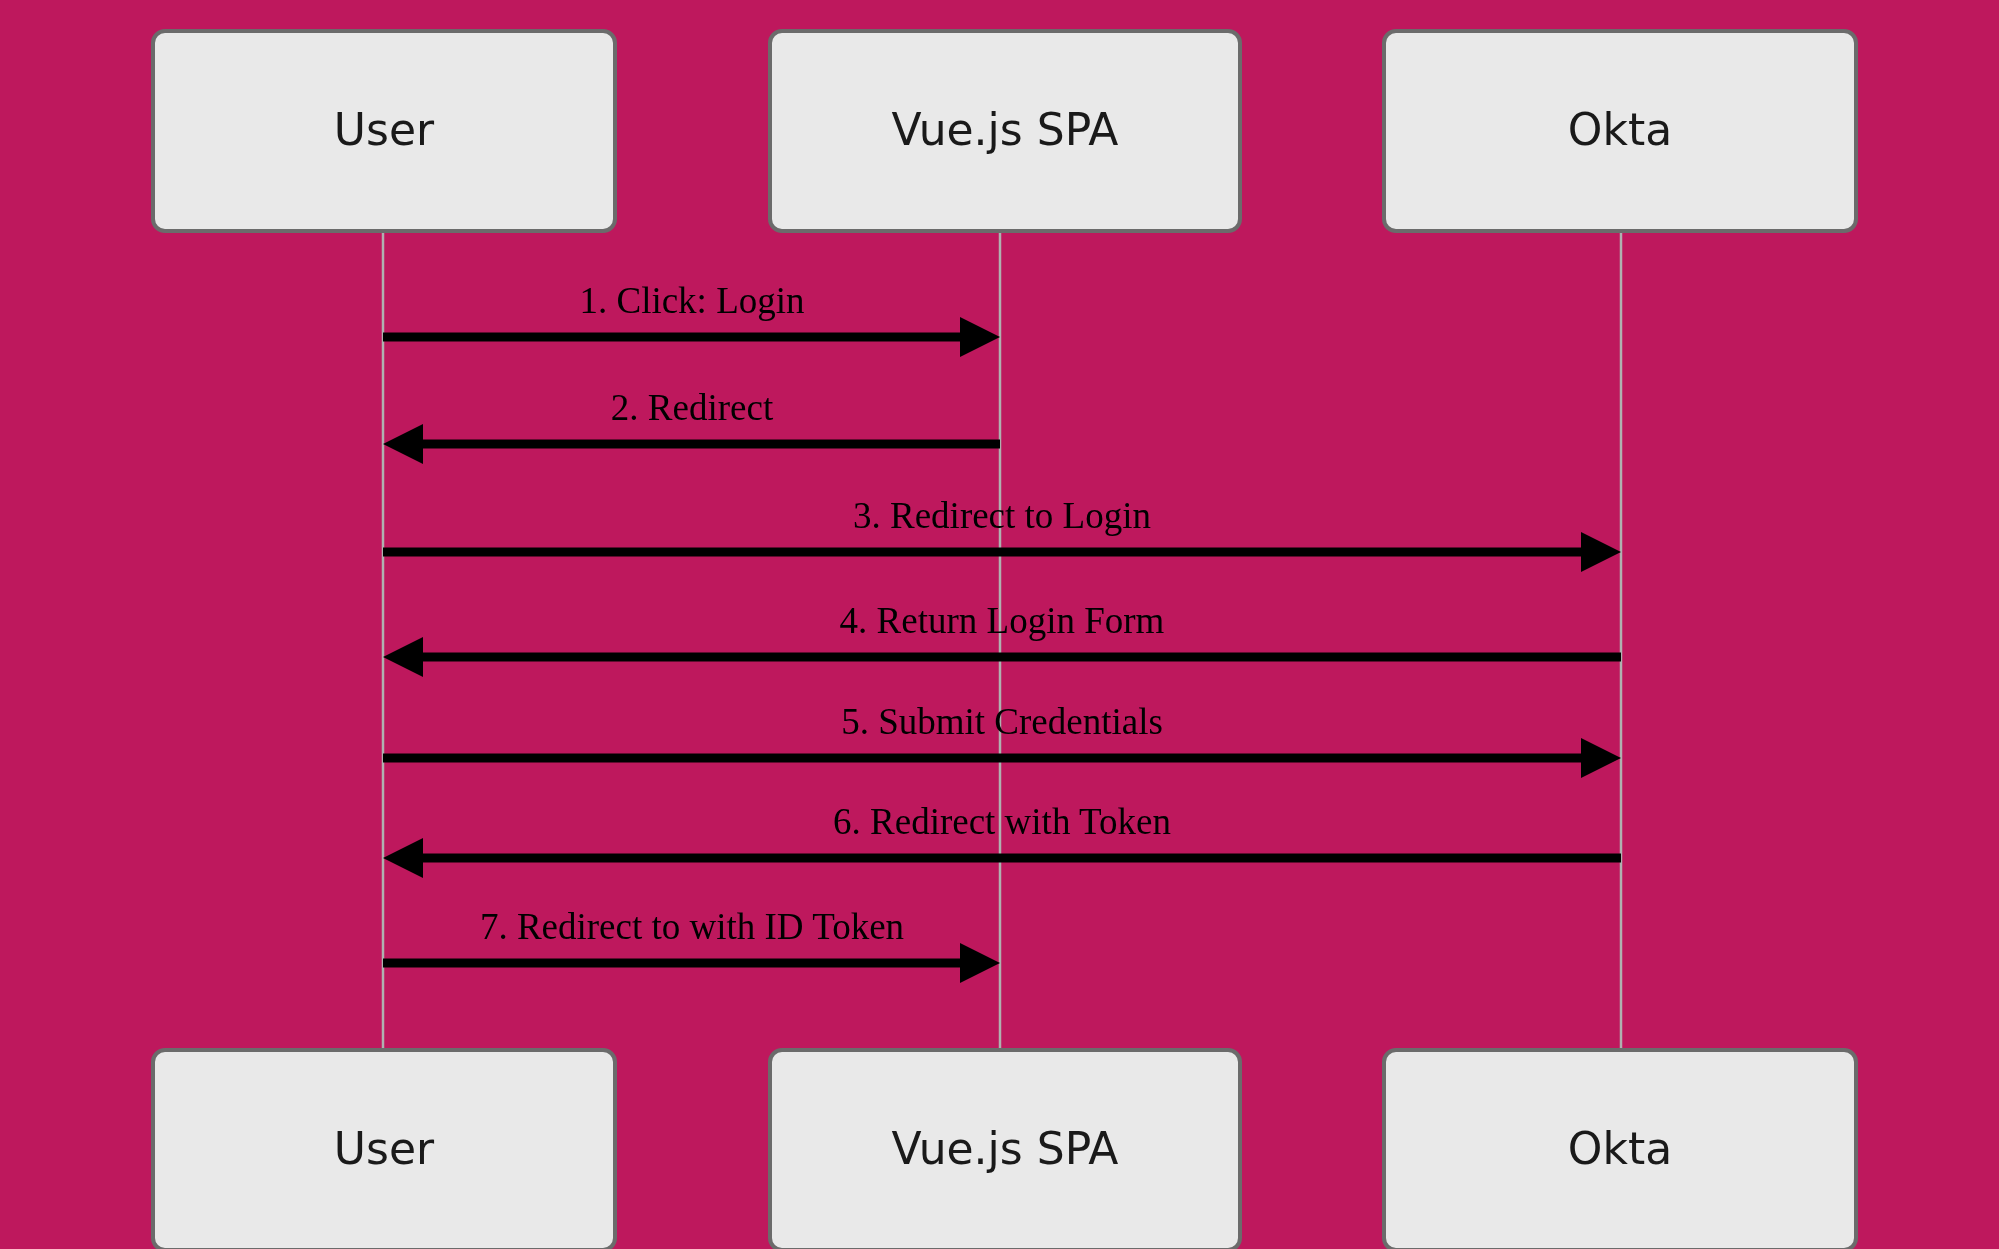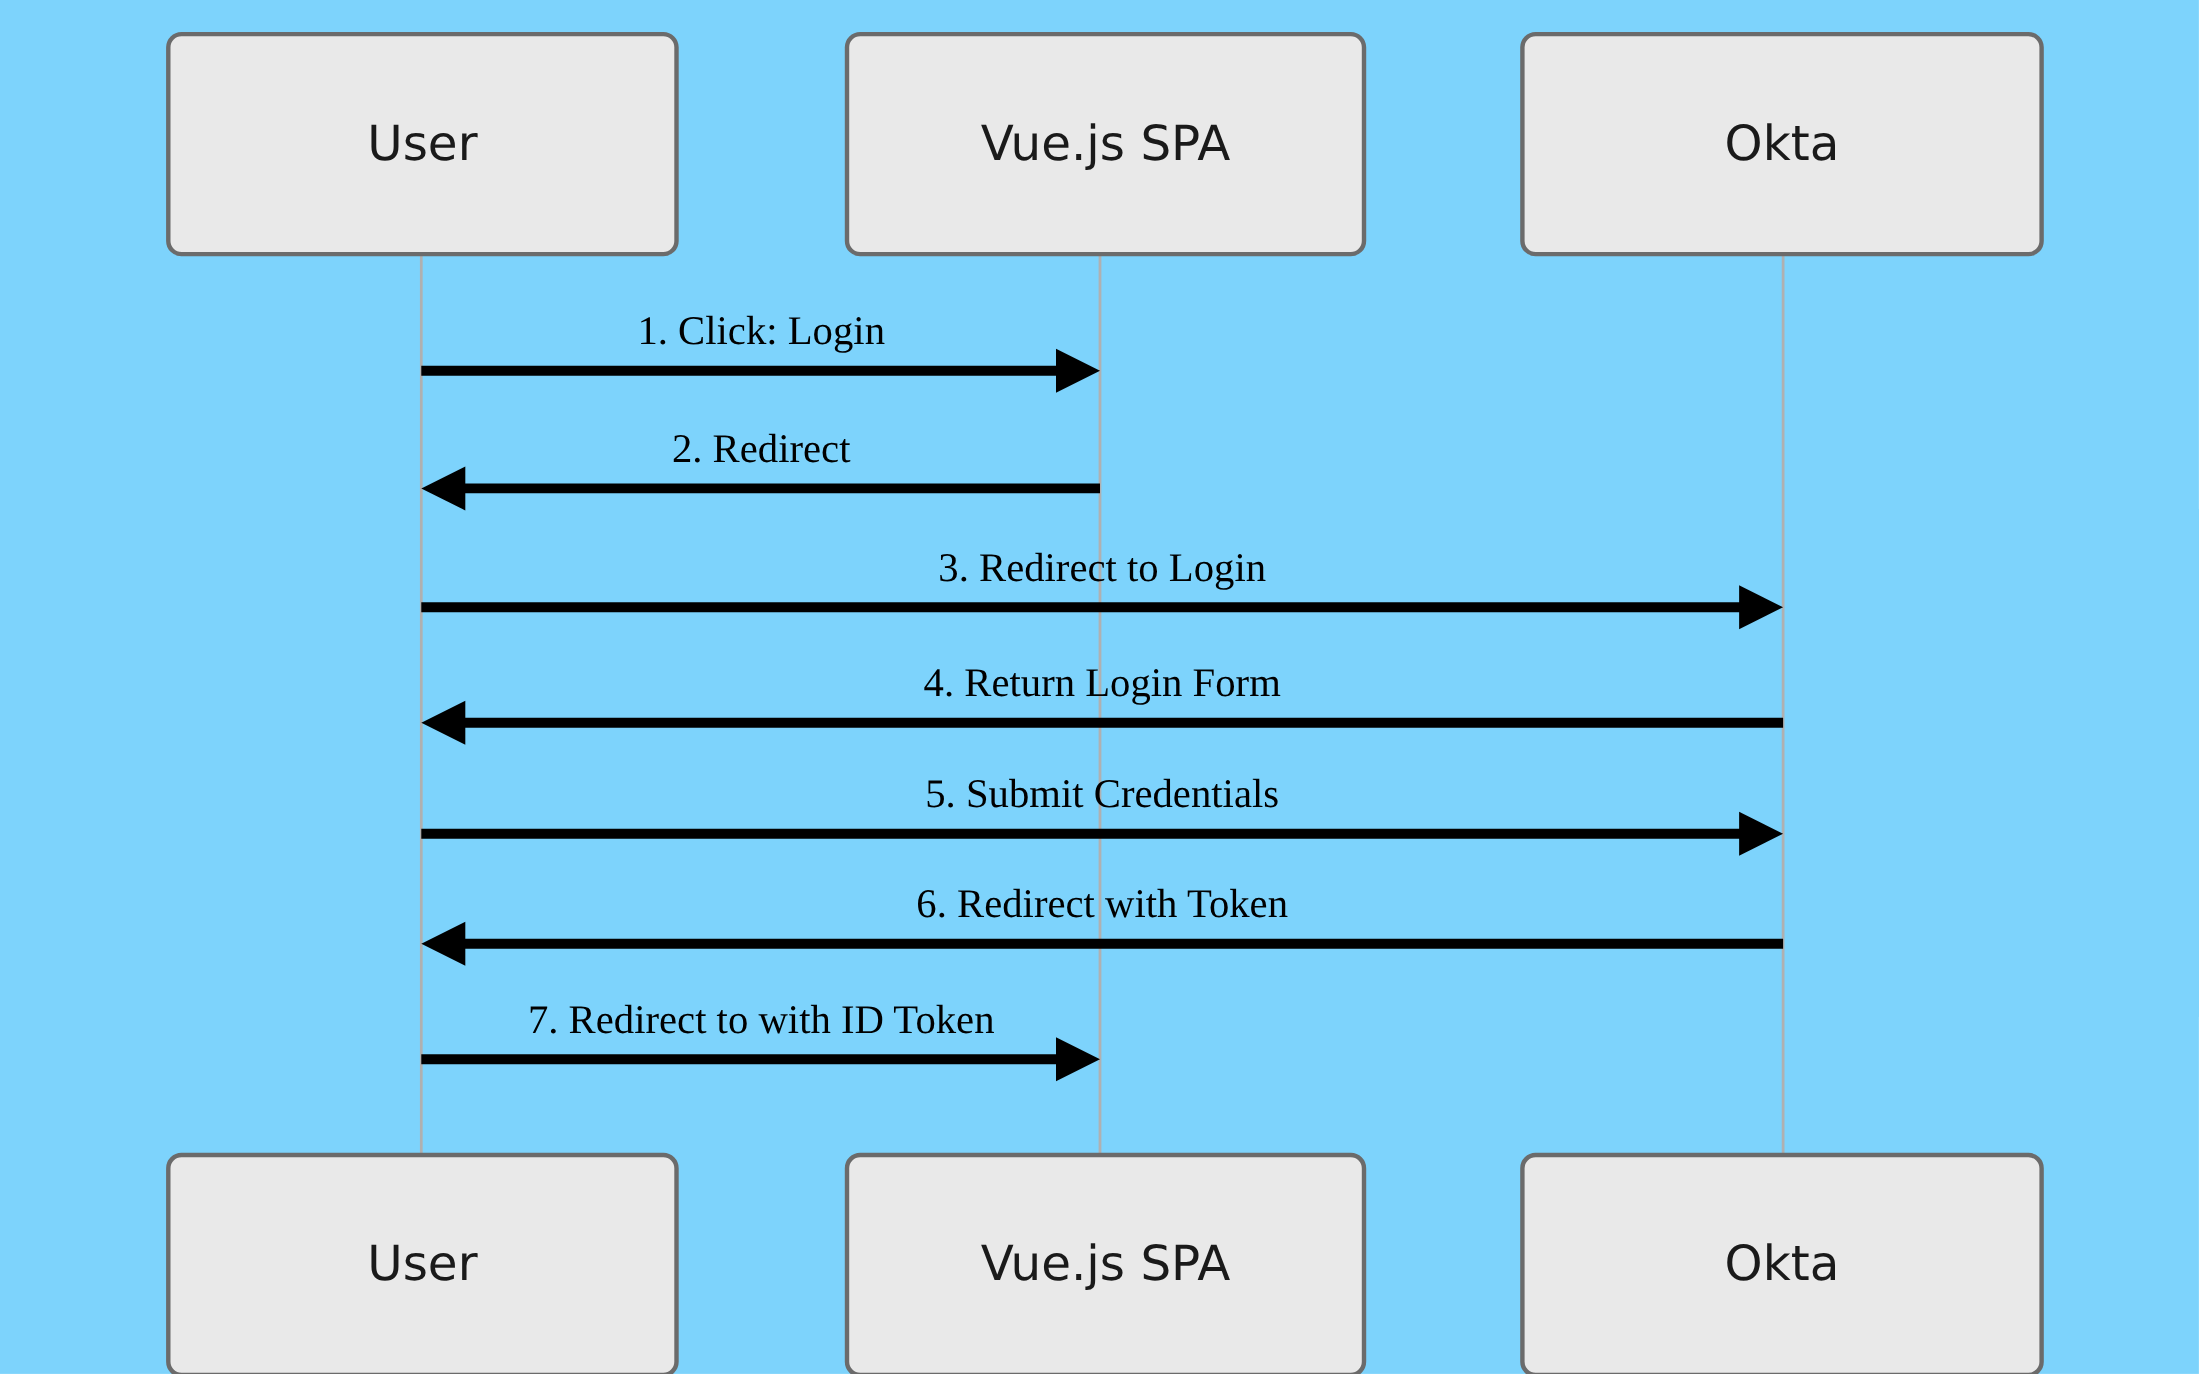"User" #diagram-root { background: #7dd3fc -> #be185d }
